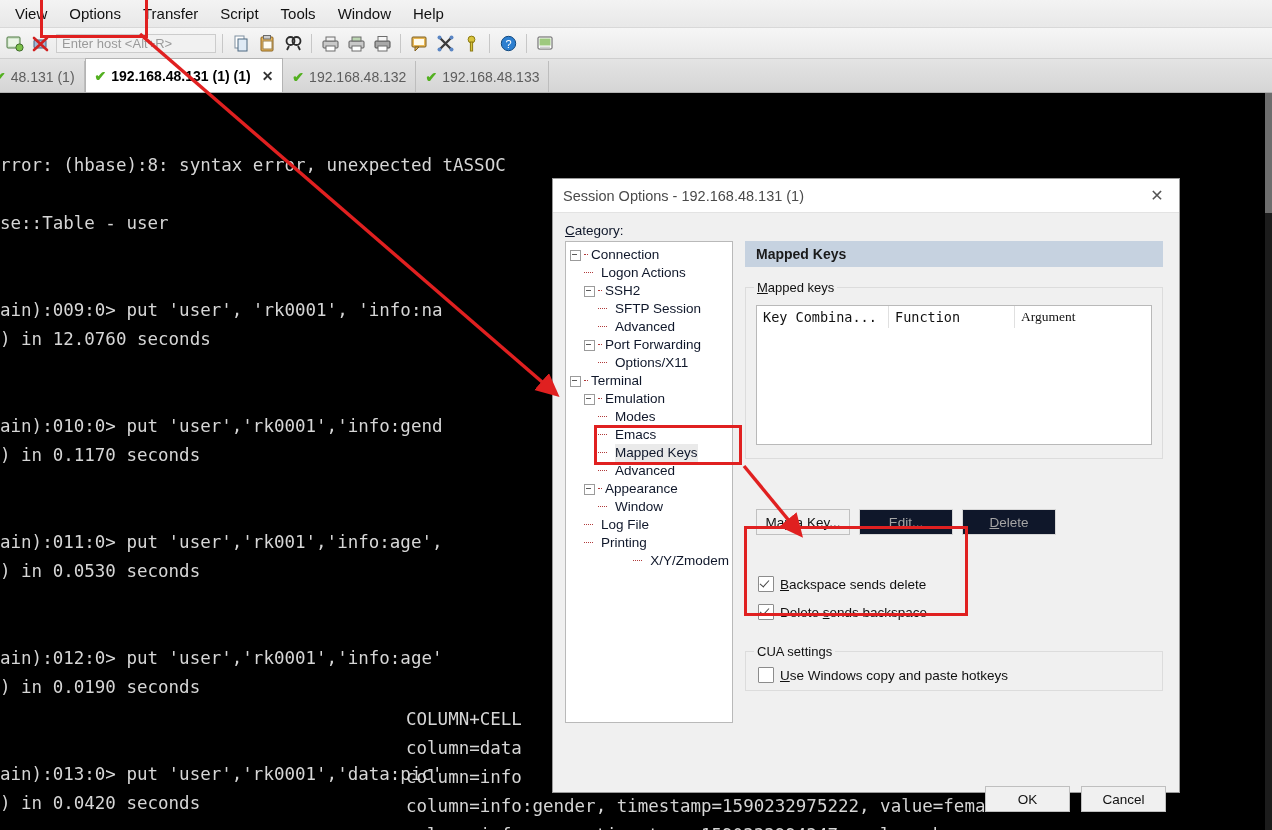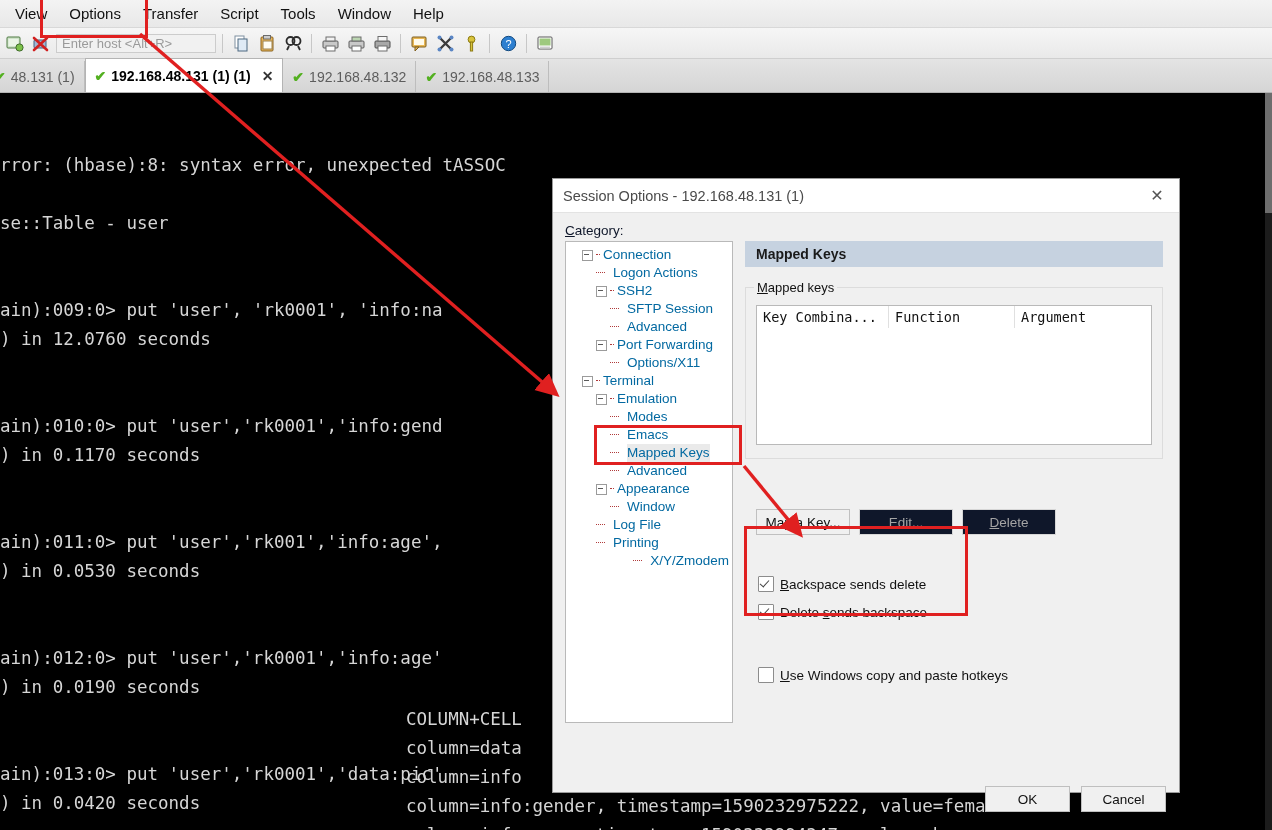"Connection" .tree { color: #0369a1 -> #0f172a; padding-left: 12px -> none }
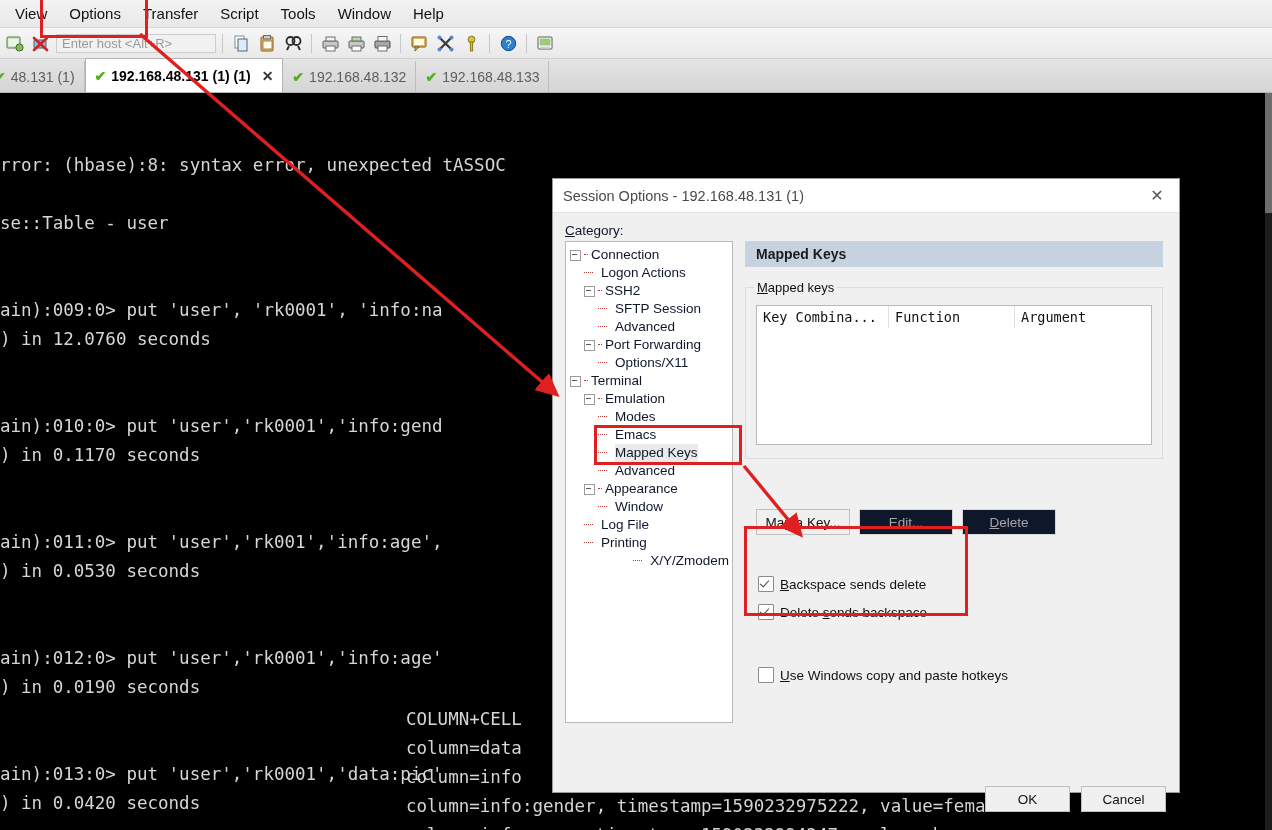"Argument" div.col { font-family: none -> Liberation Serif, serif }
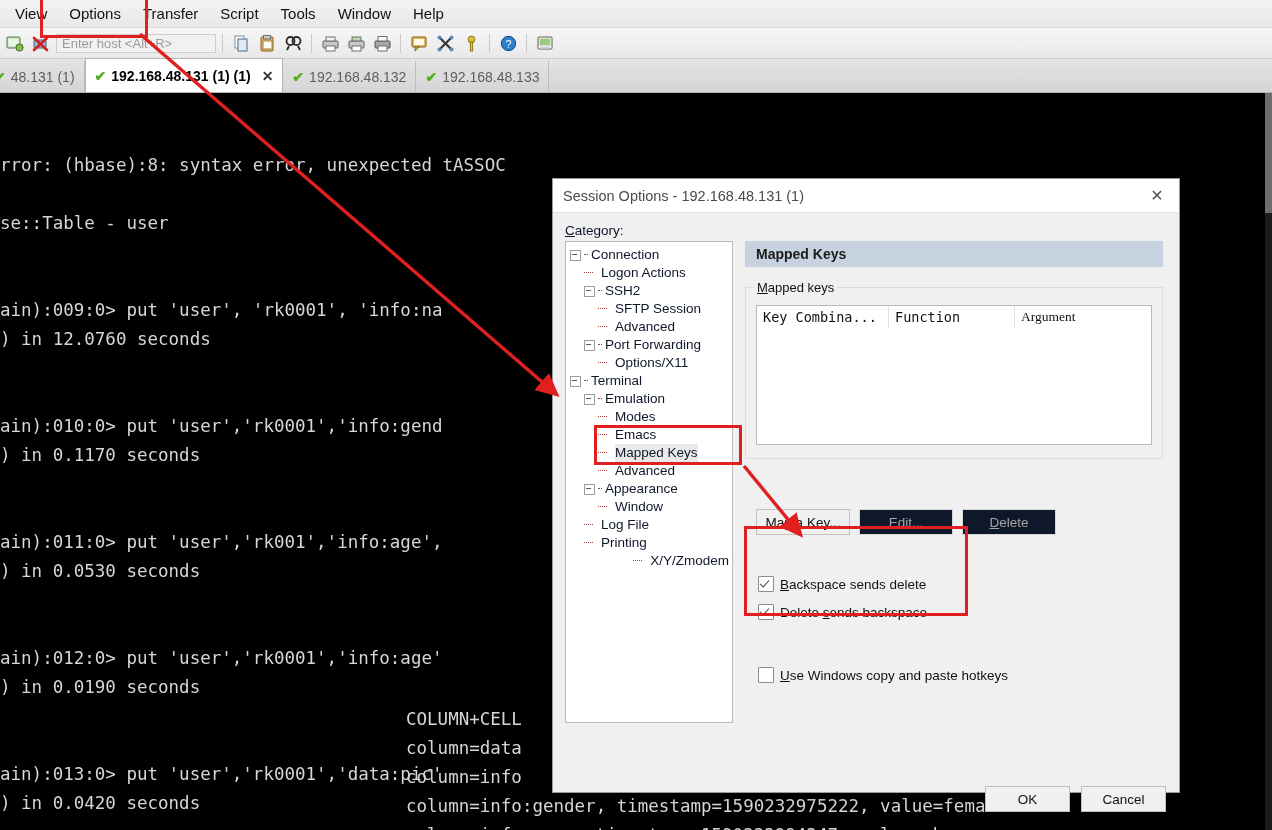"CUA settings" div.group { html: none -> <div> <div>CUA settings</div> </div> }
